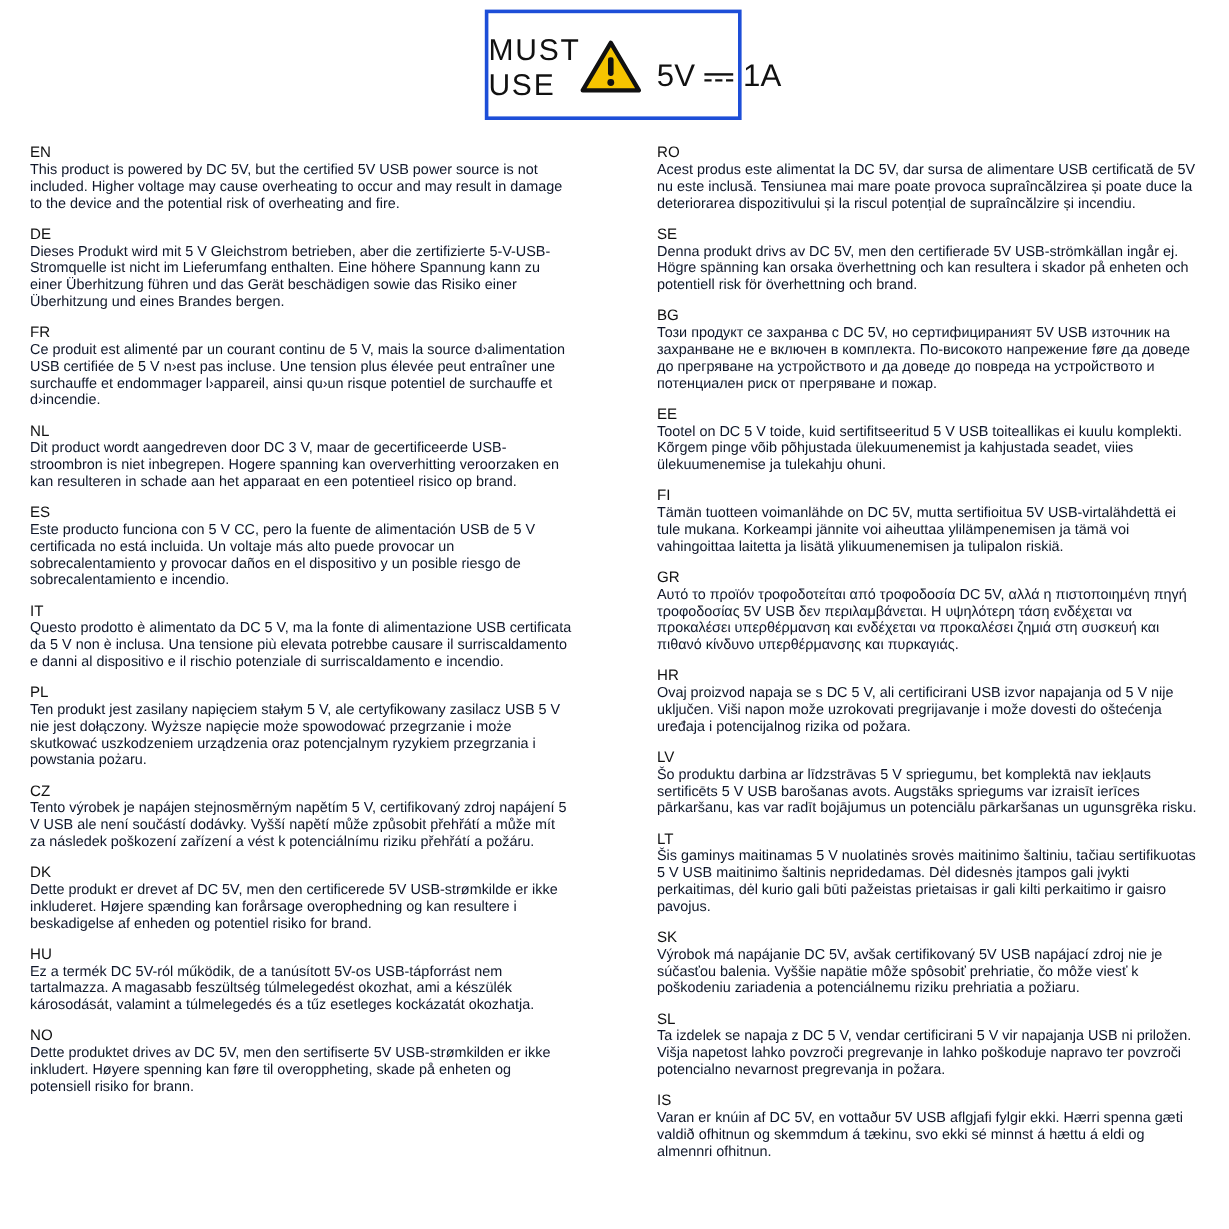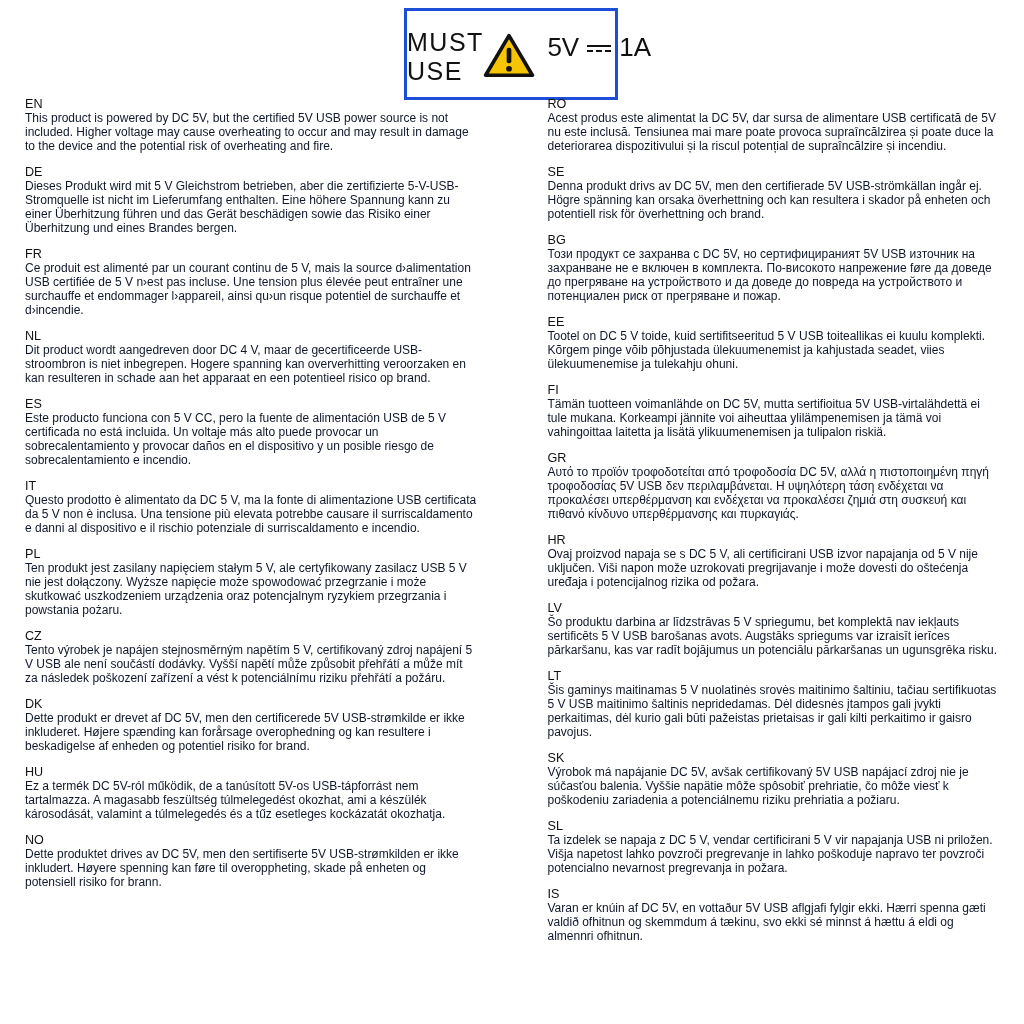"5V" .must-use-row { align-items: flex-start -> flex-end }
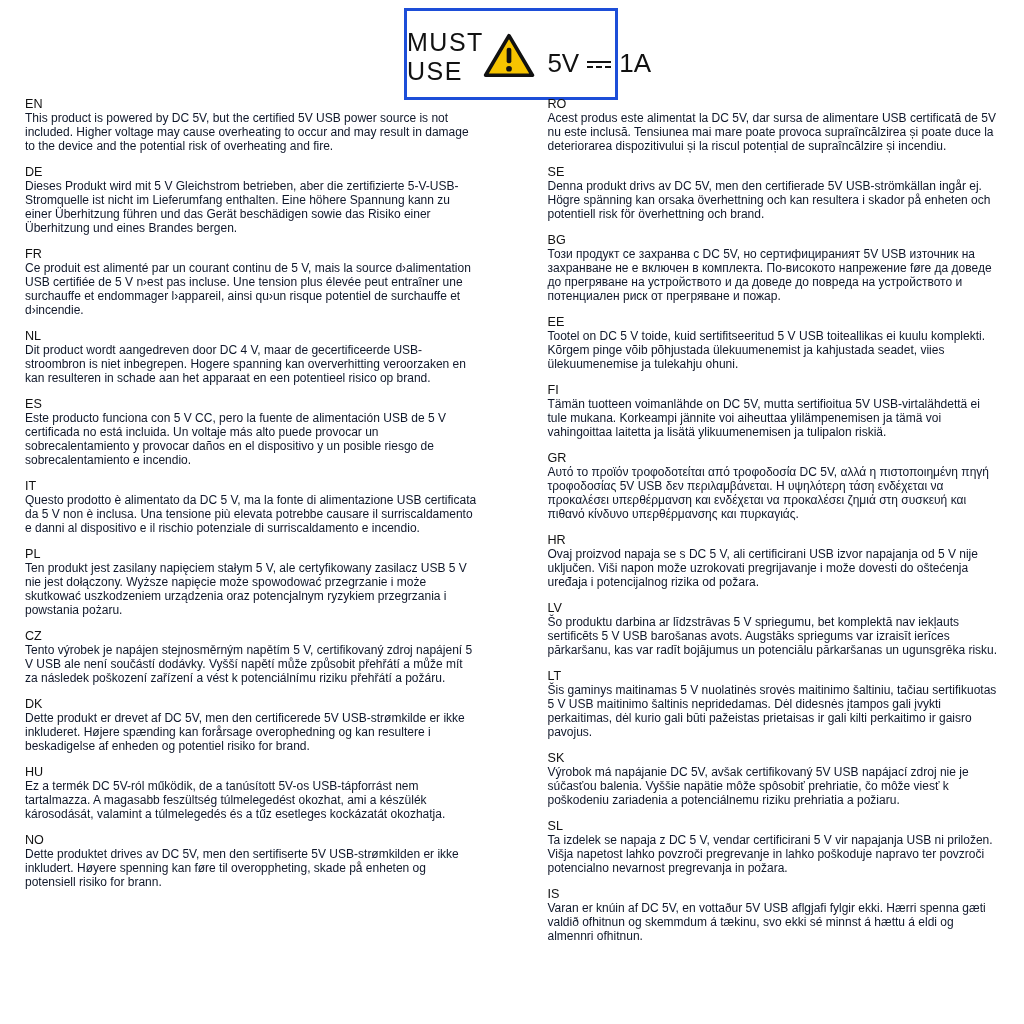"EN" .columns { top: 97px -> 120px }
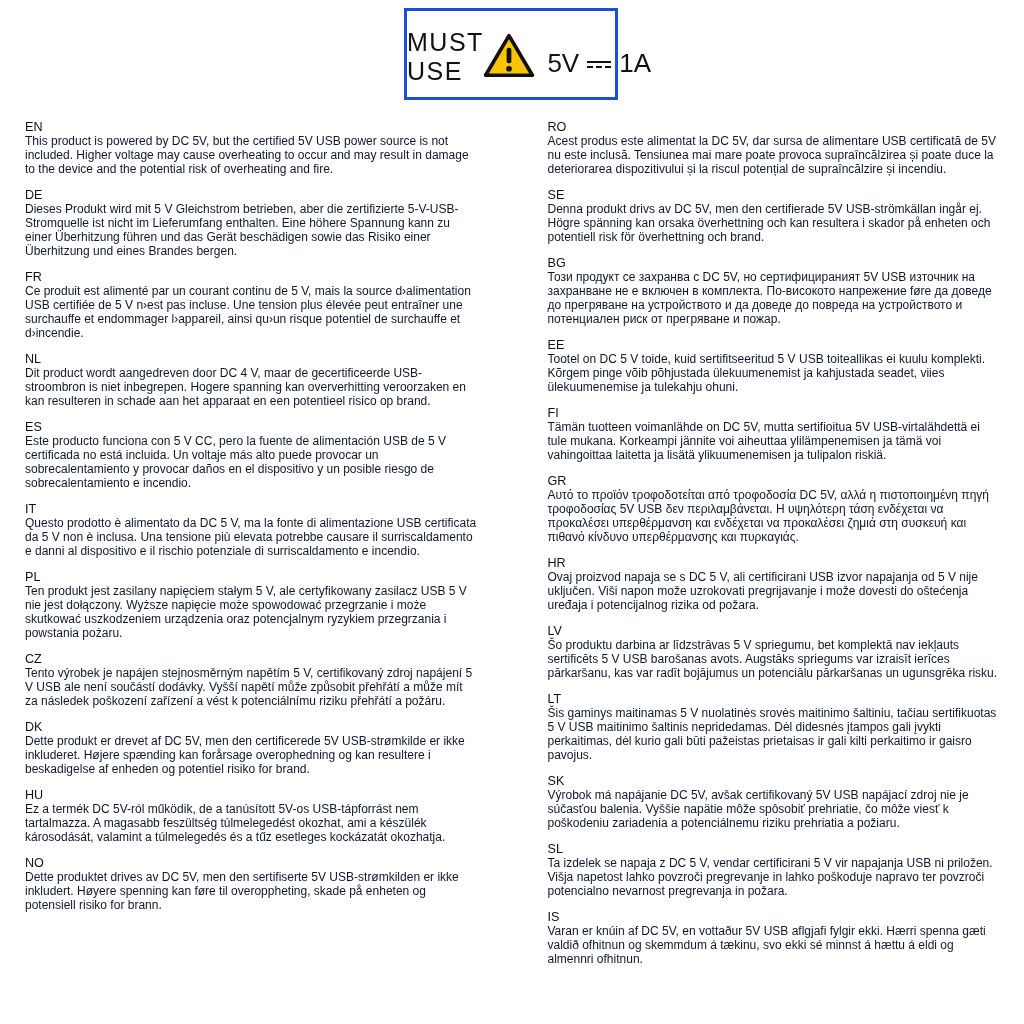"Dit product wordt aangedreven door" p.lang-text { text: 4 -> 3 }
